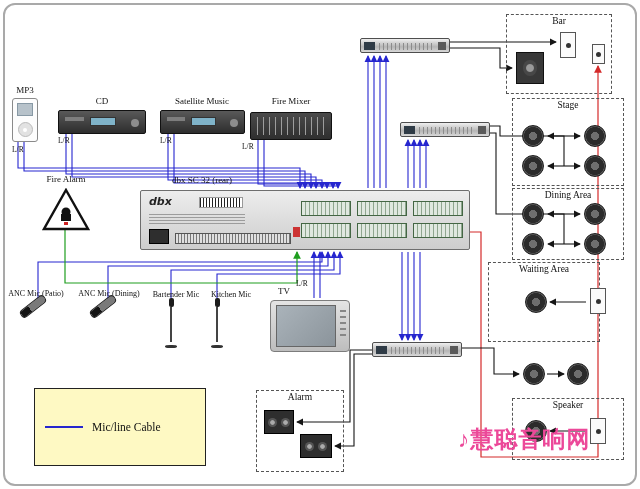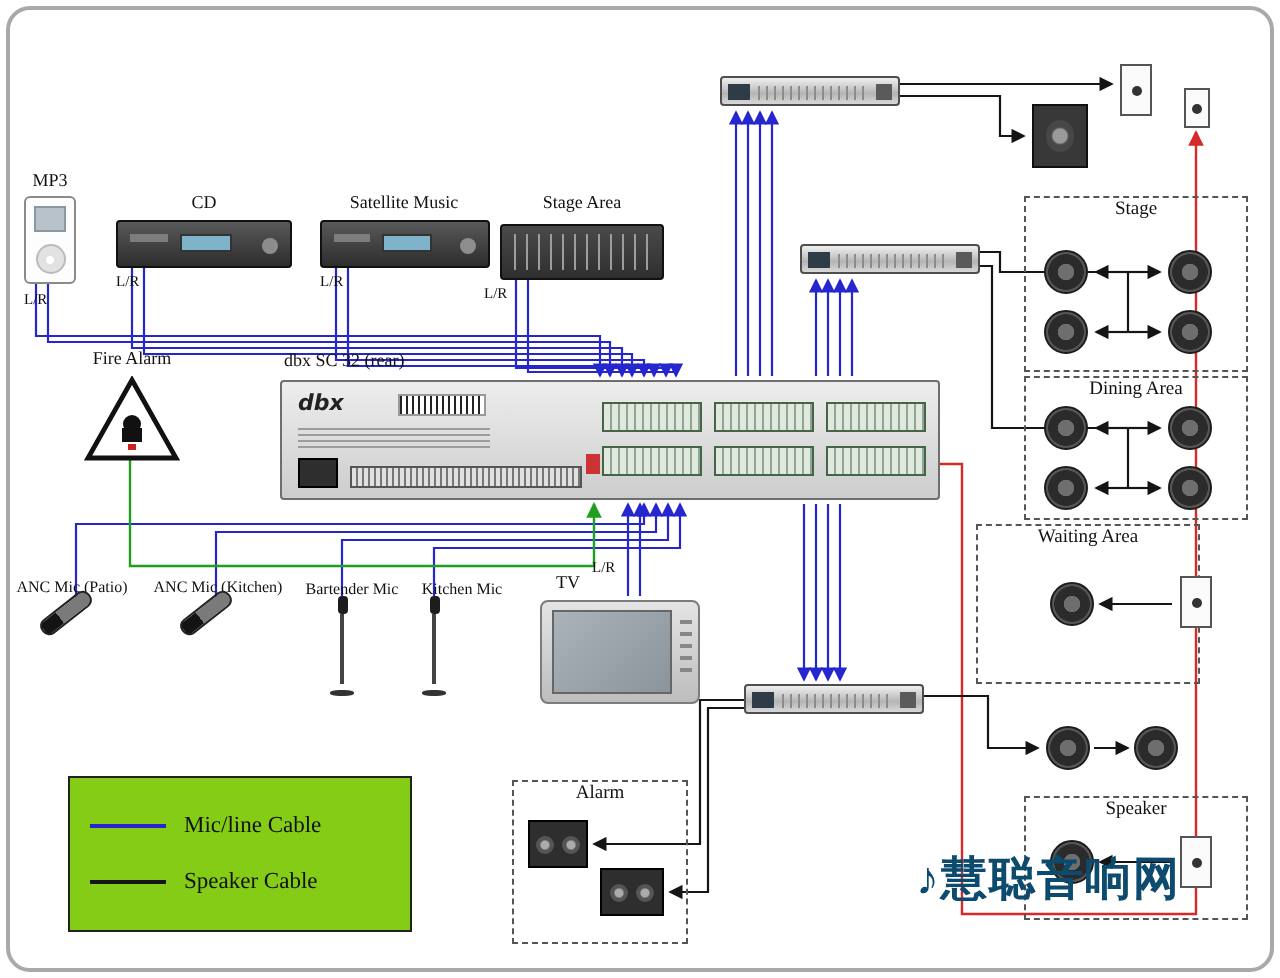"Bar" div.zone { html: none -> <div> <div>Bar</div> </div> }
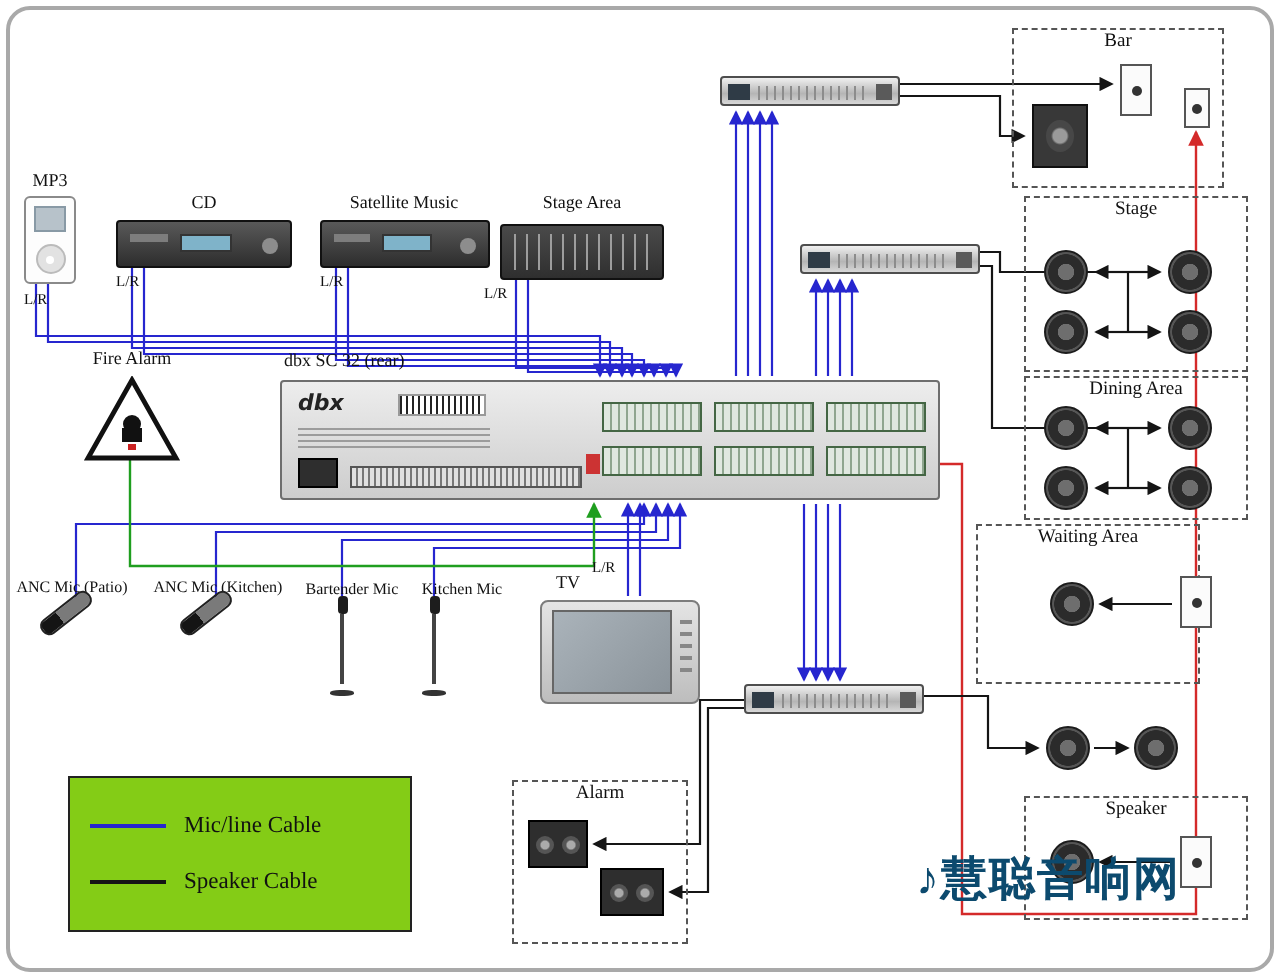"Stage Area" div.lbl { text: Stage Area -> Fire Mixer }
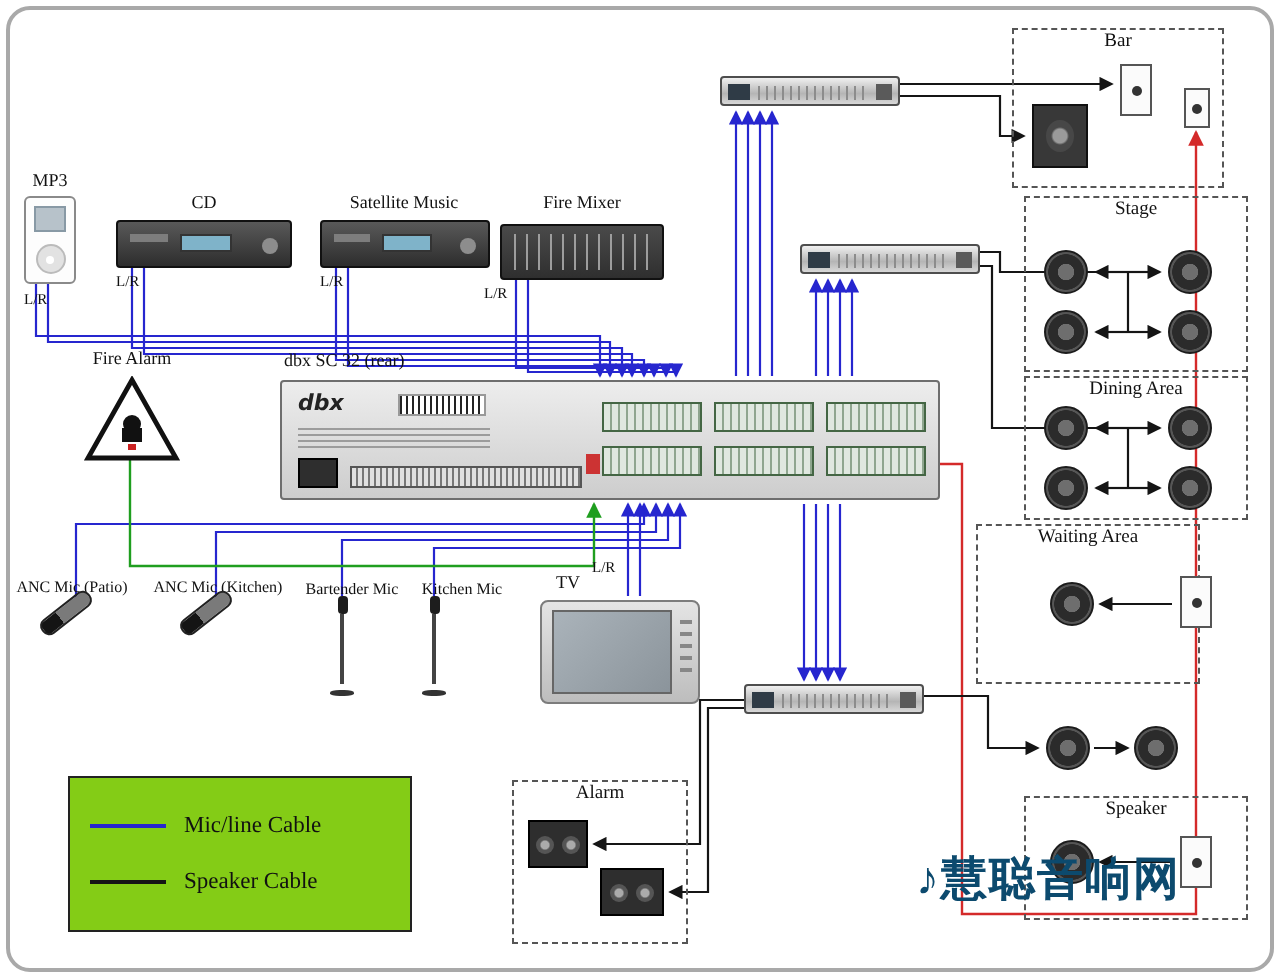"dbx SC 32 (rear)" div.lbl { text-align: left -> center }
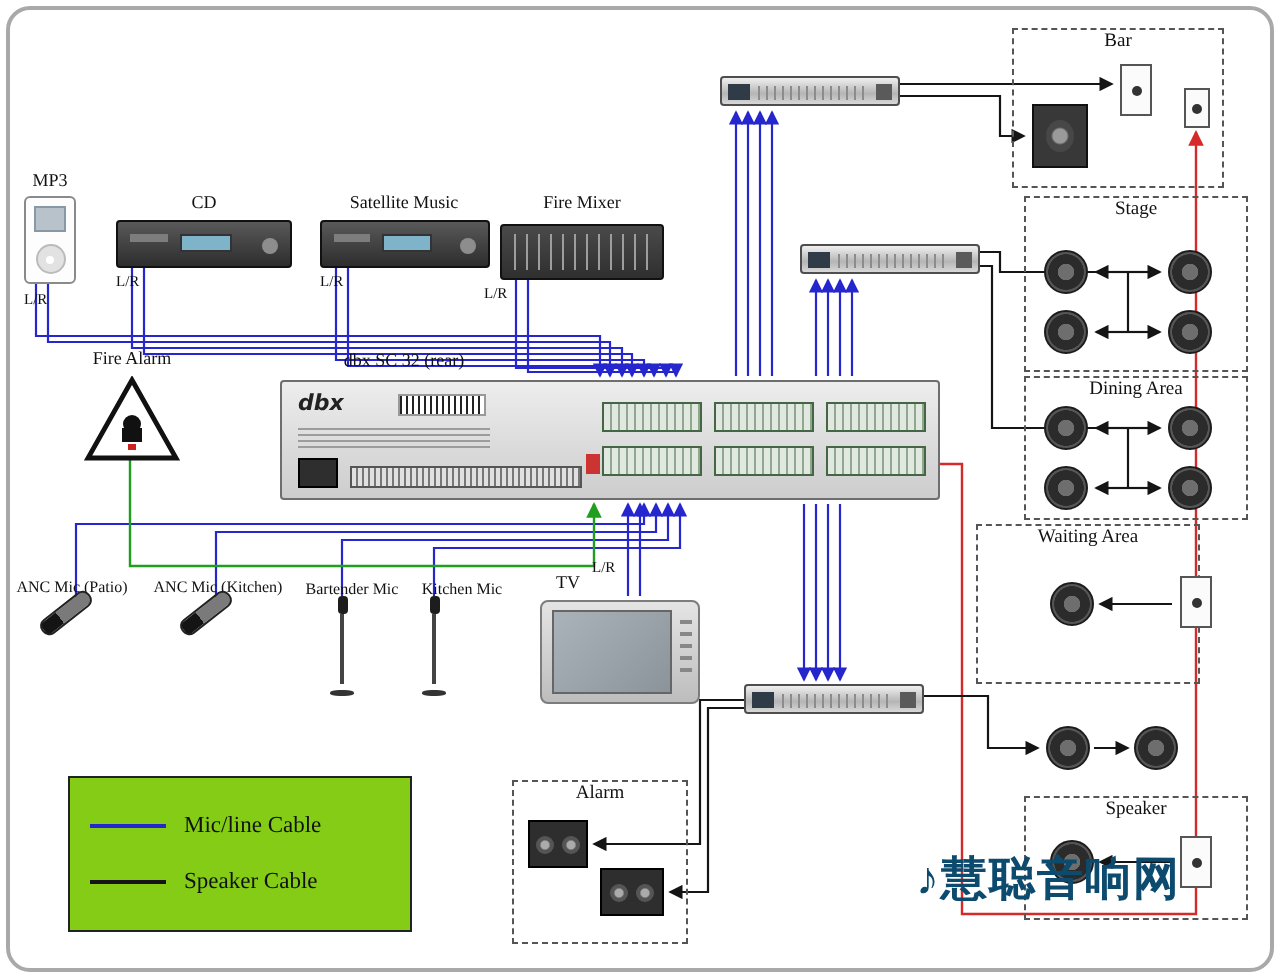"ANC Mic (Kitchen)" div.lbl { text: Kitchen -> Dining }
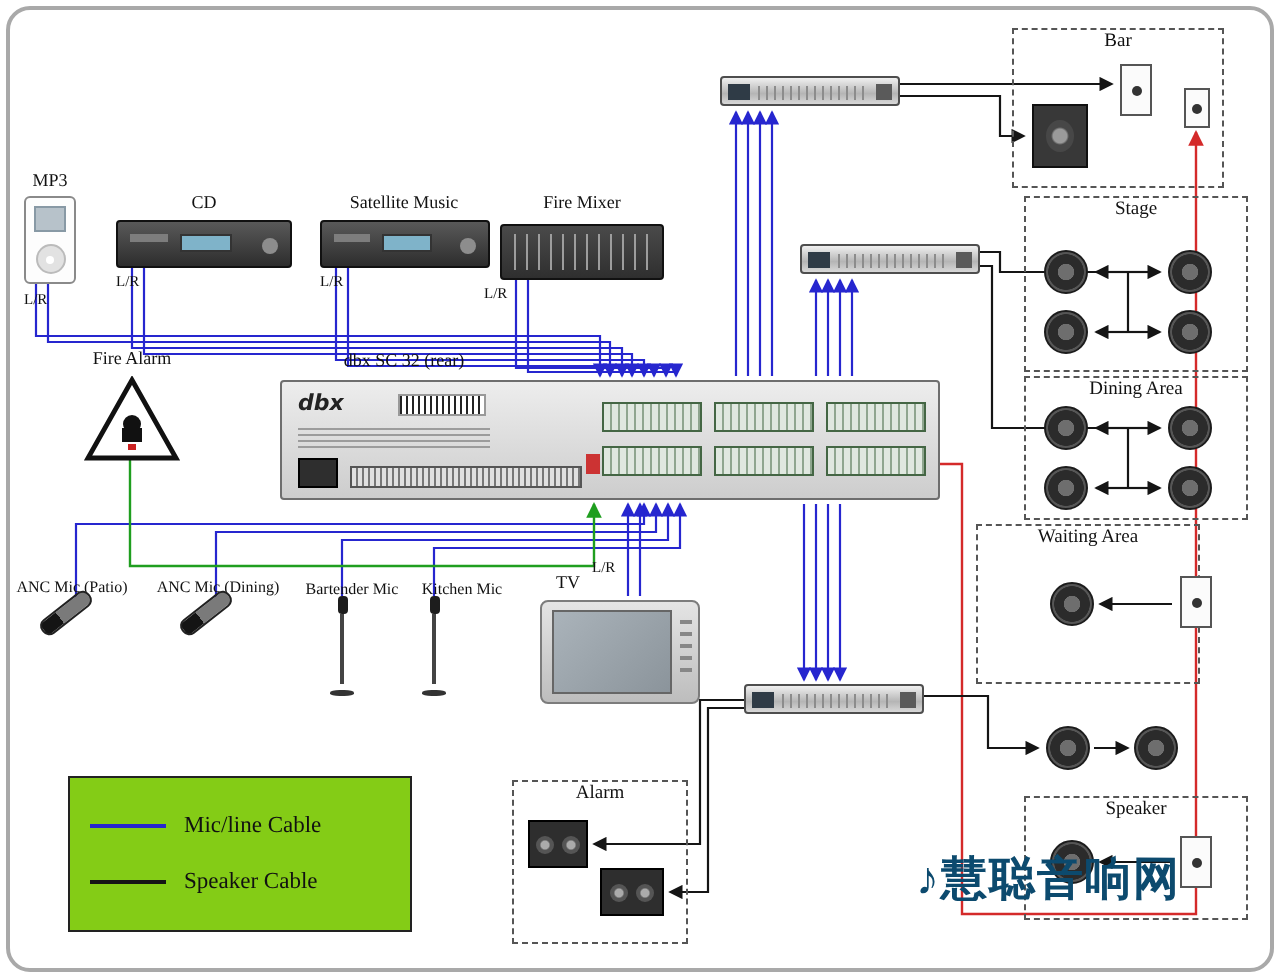"Mic/line Cable" .legend { background: #84cc16 -> #fef9c3 }
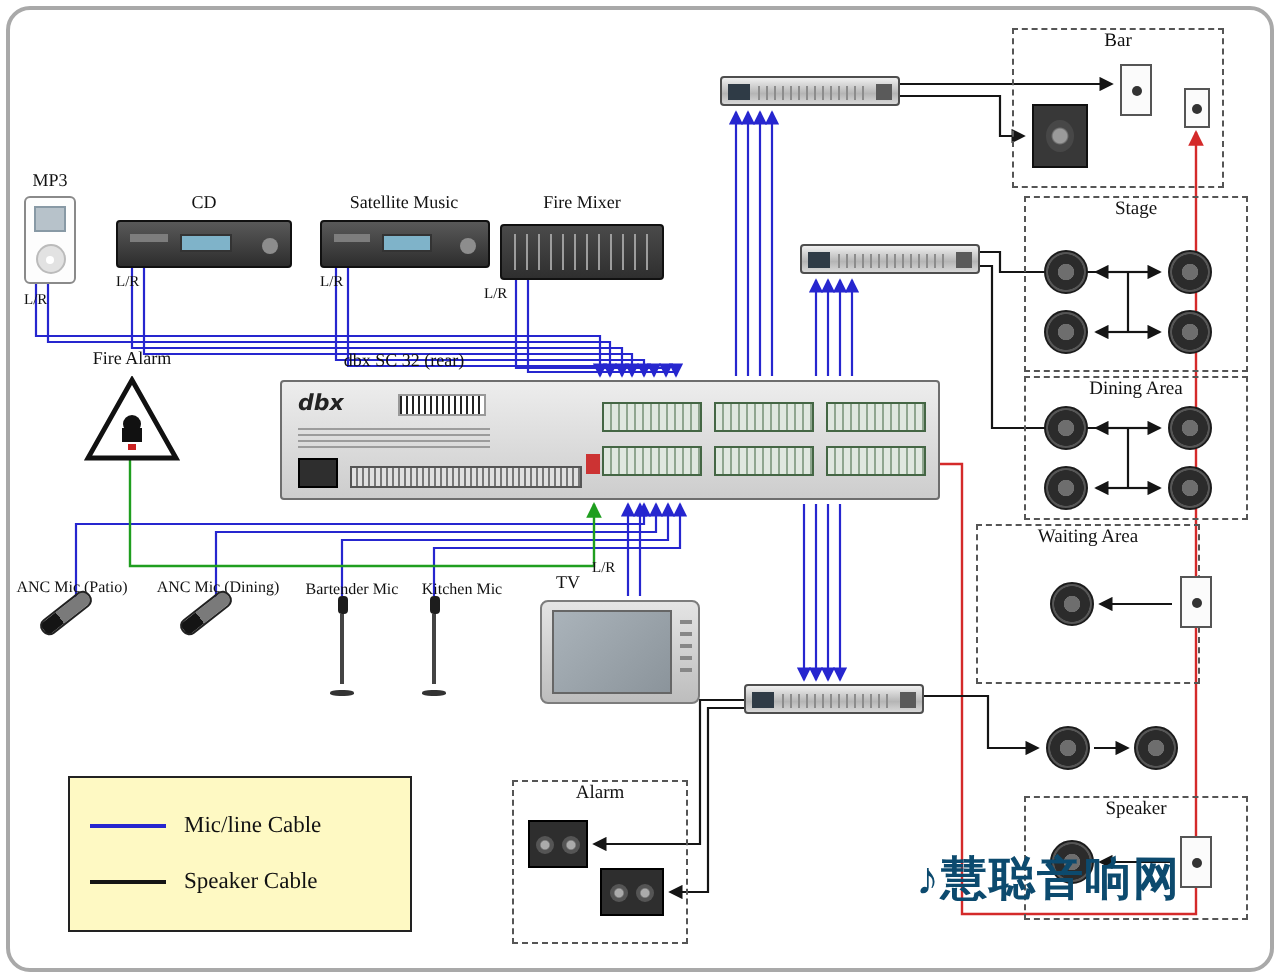"Speaker Cable" div.lrow { html: <div> <span></span> <span>Speaker Cable</span> </div> -> none }
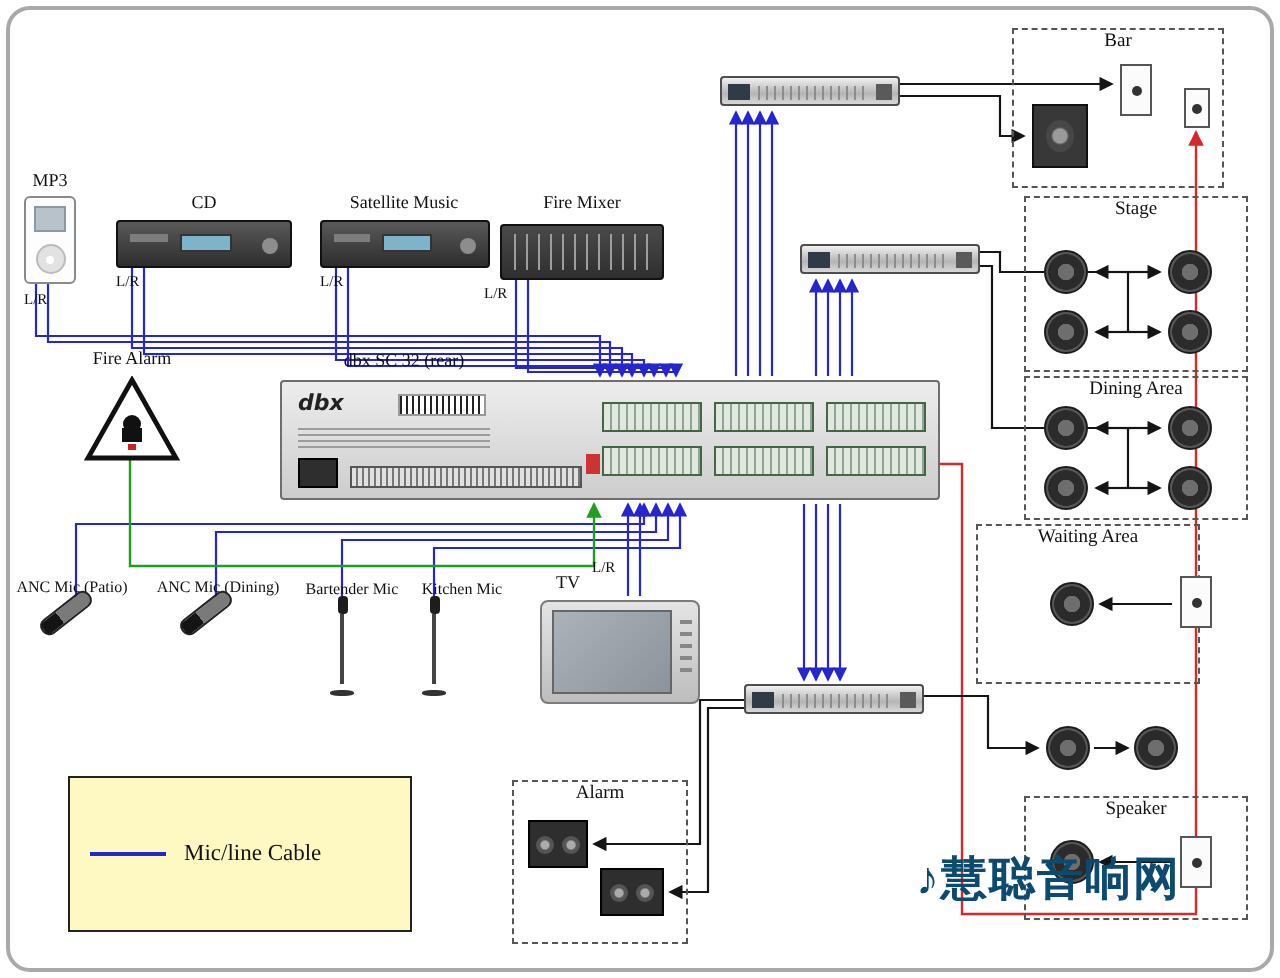"♪慧聪音响网" .wm { color: #0c4a6e -> #ec4899 }
